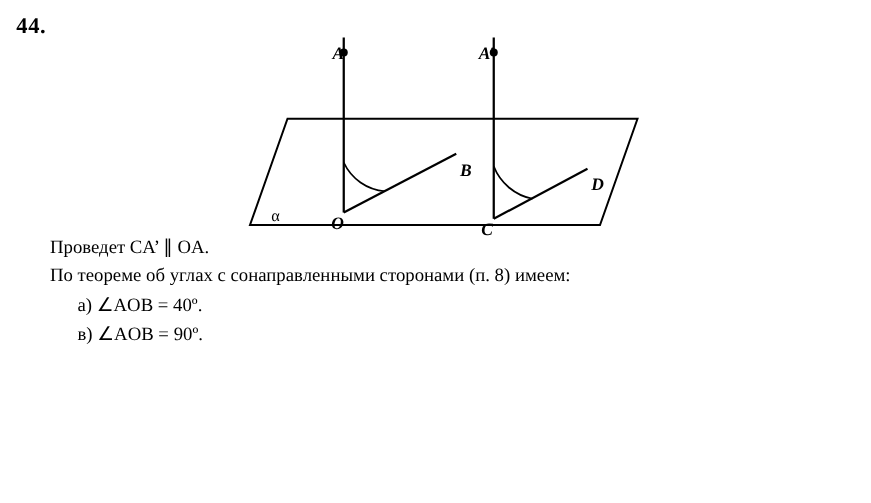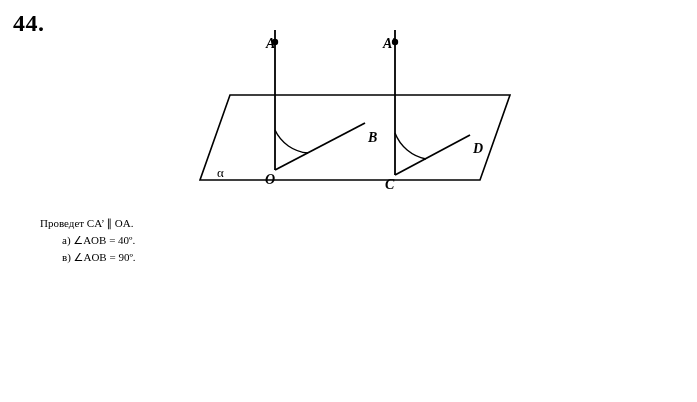"44." .problem-number { font-size: 24px -> 18px }
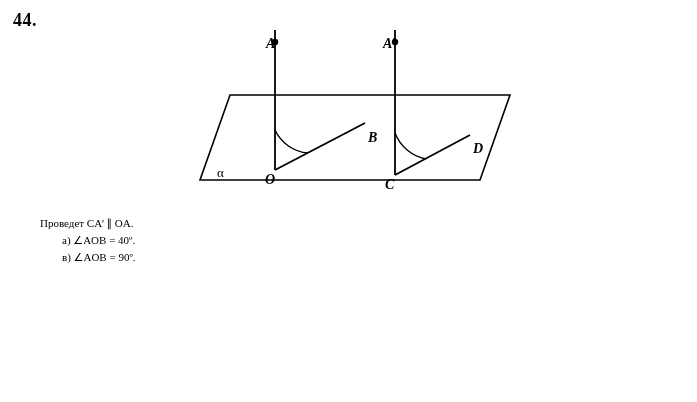"Проведет CA’ ∥ OA." #text-block { font-size: 11px -> 15px; top: 215px -> 187px }
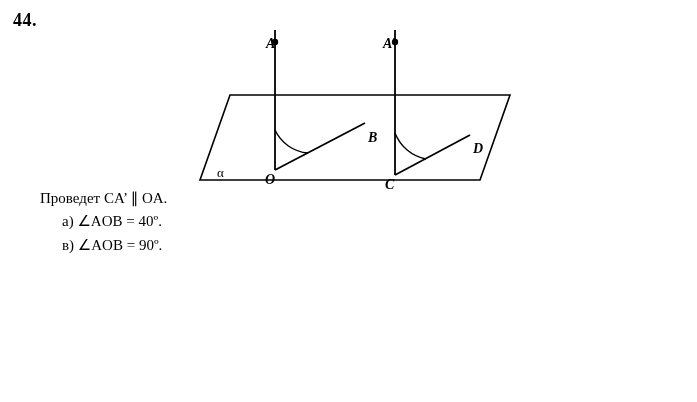"По теореме об углах с" div.line { html: none -> <div>По теореме об углах с сонаправленными сторонами (п. 8) имеем:</div> }
